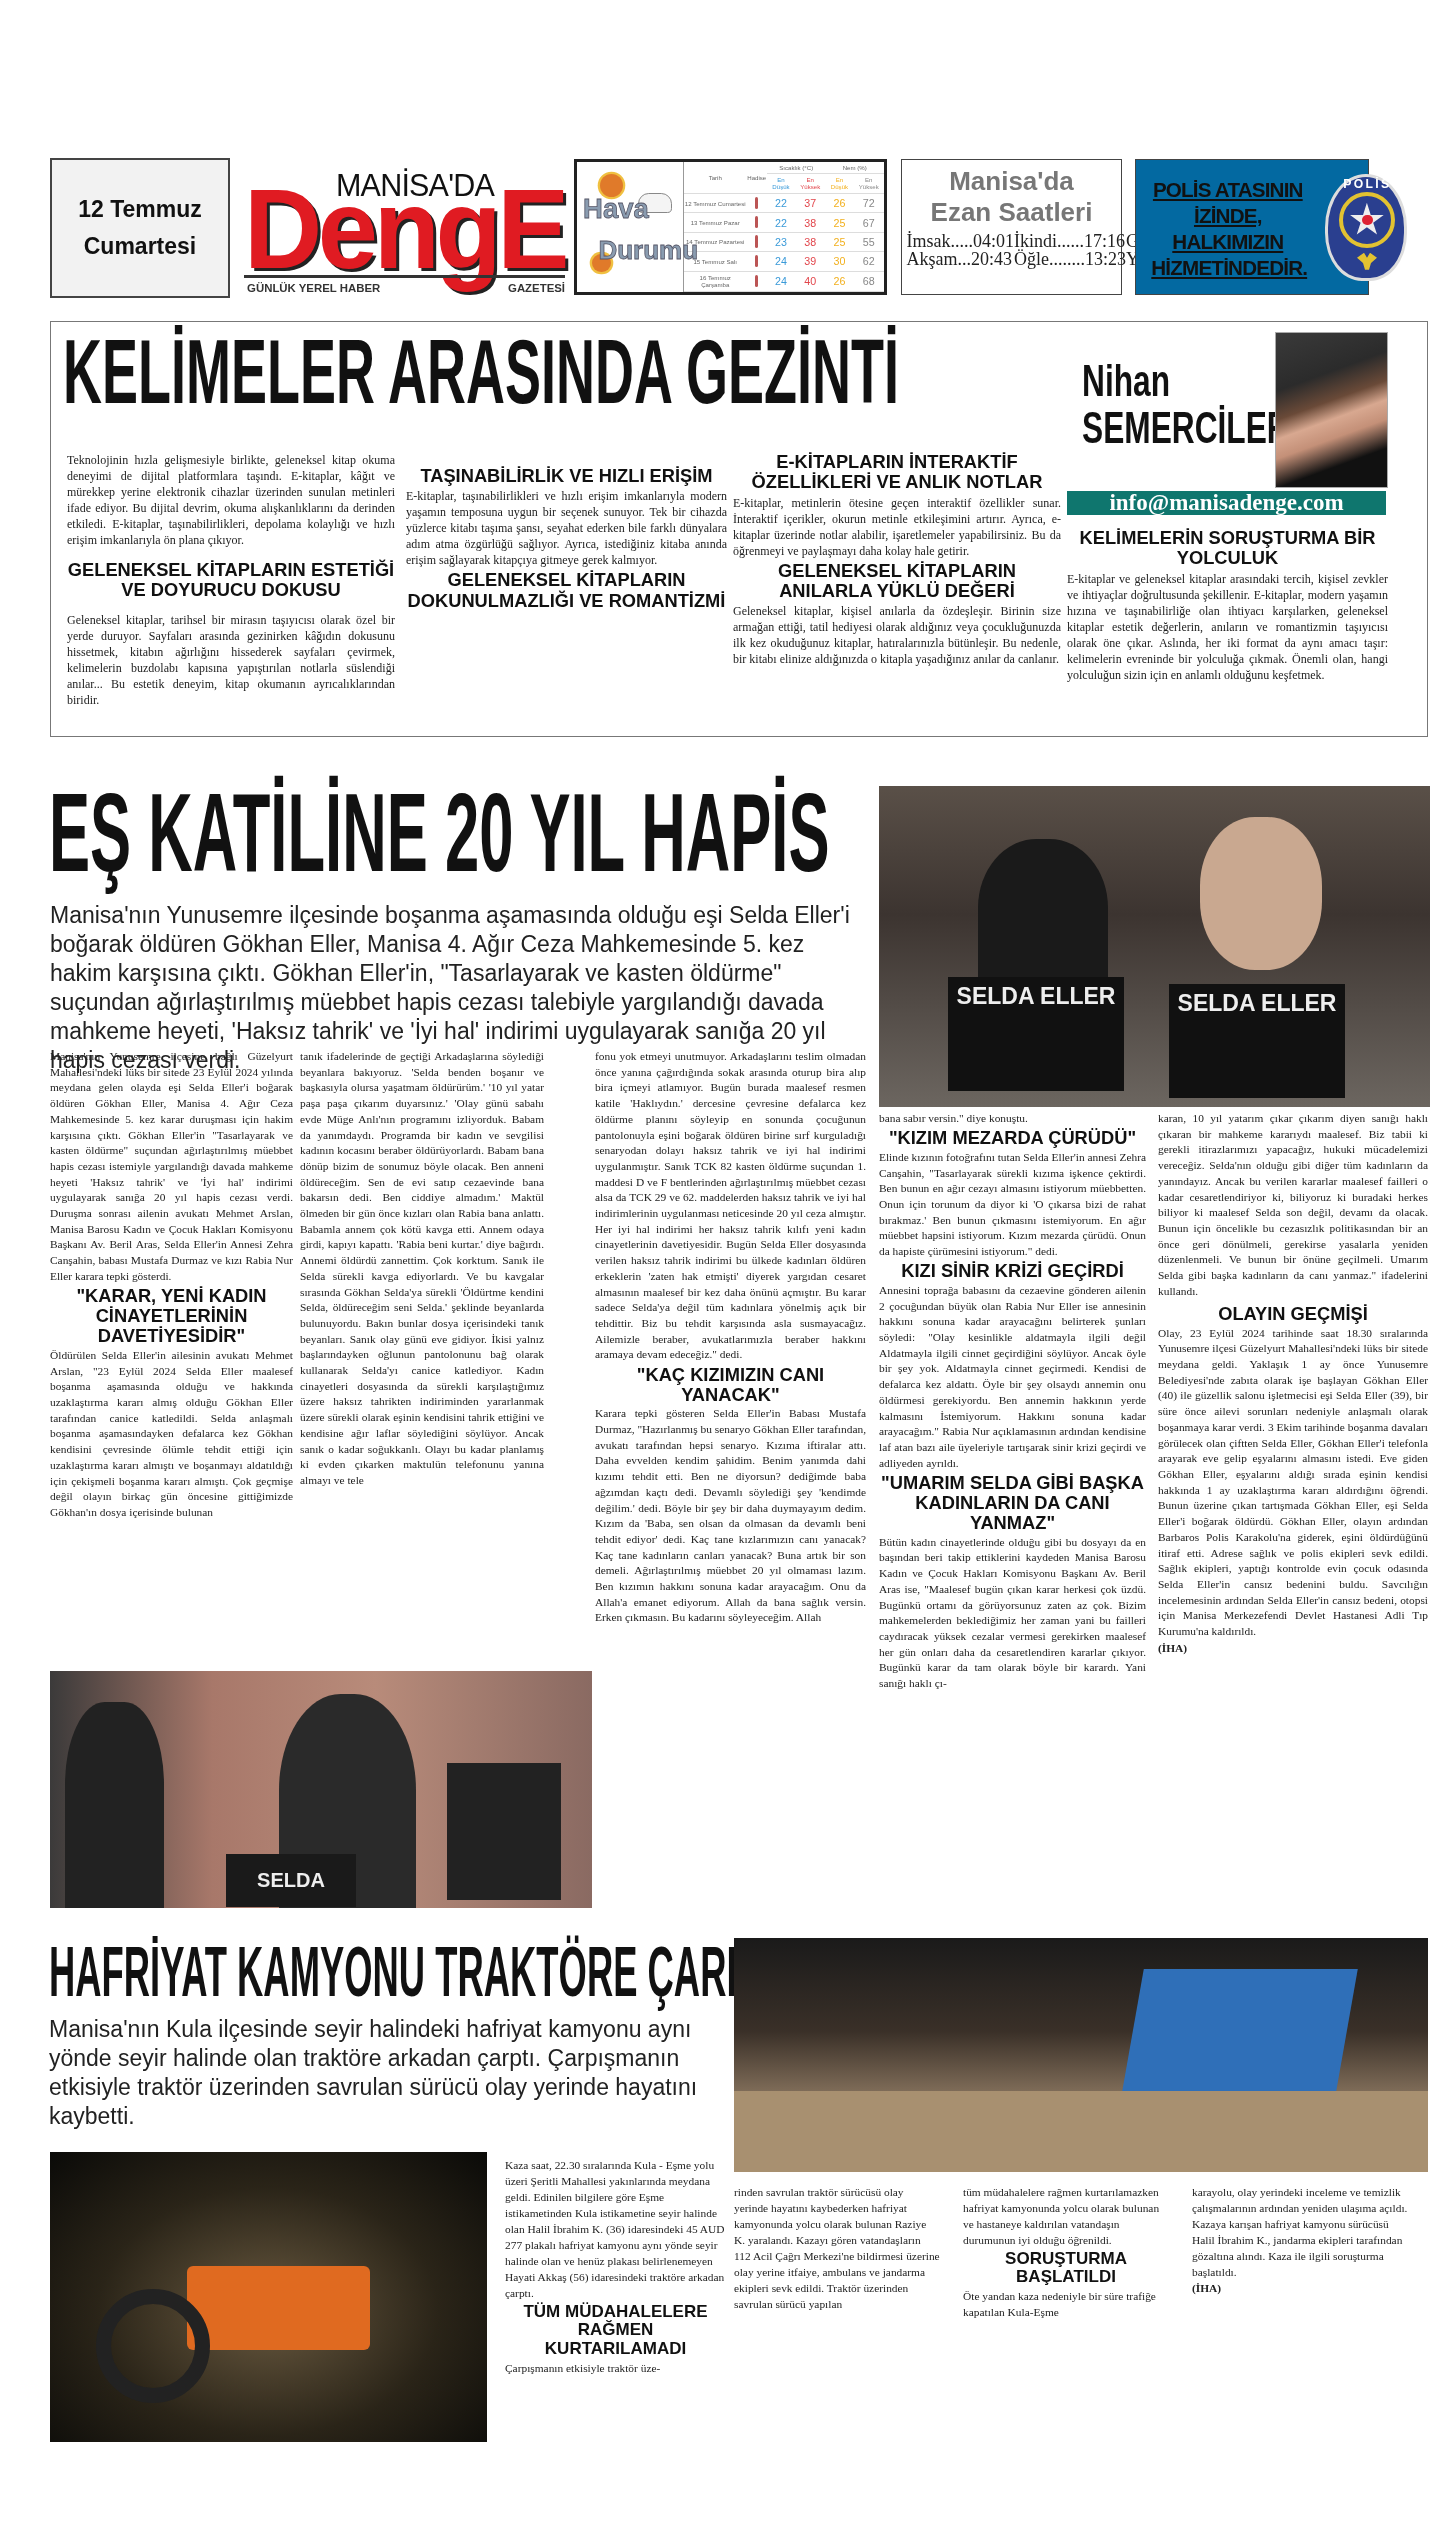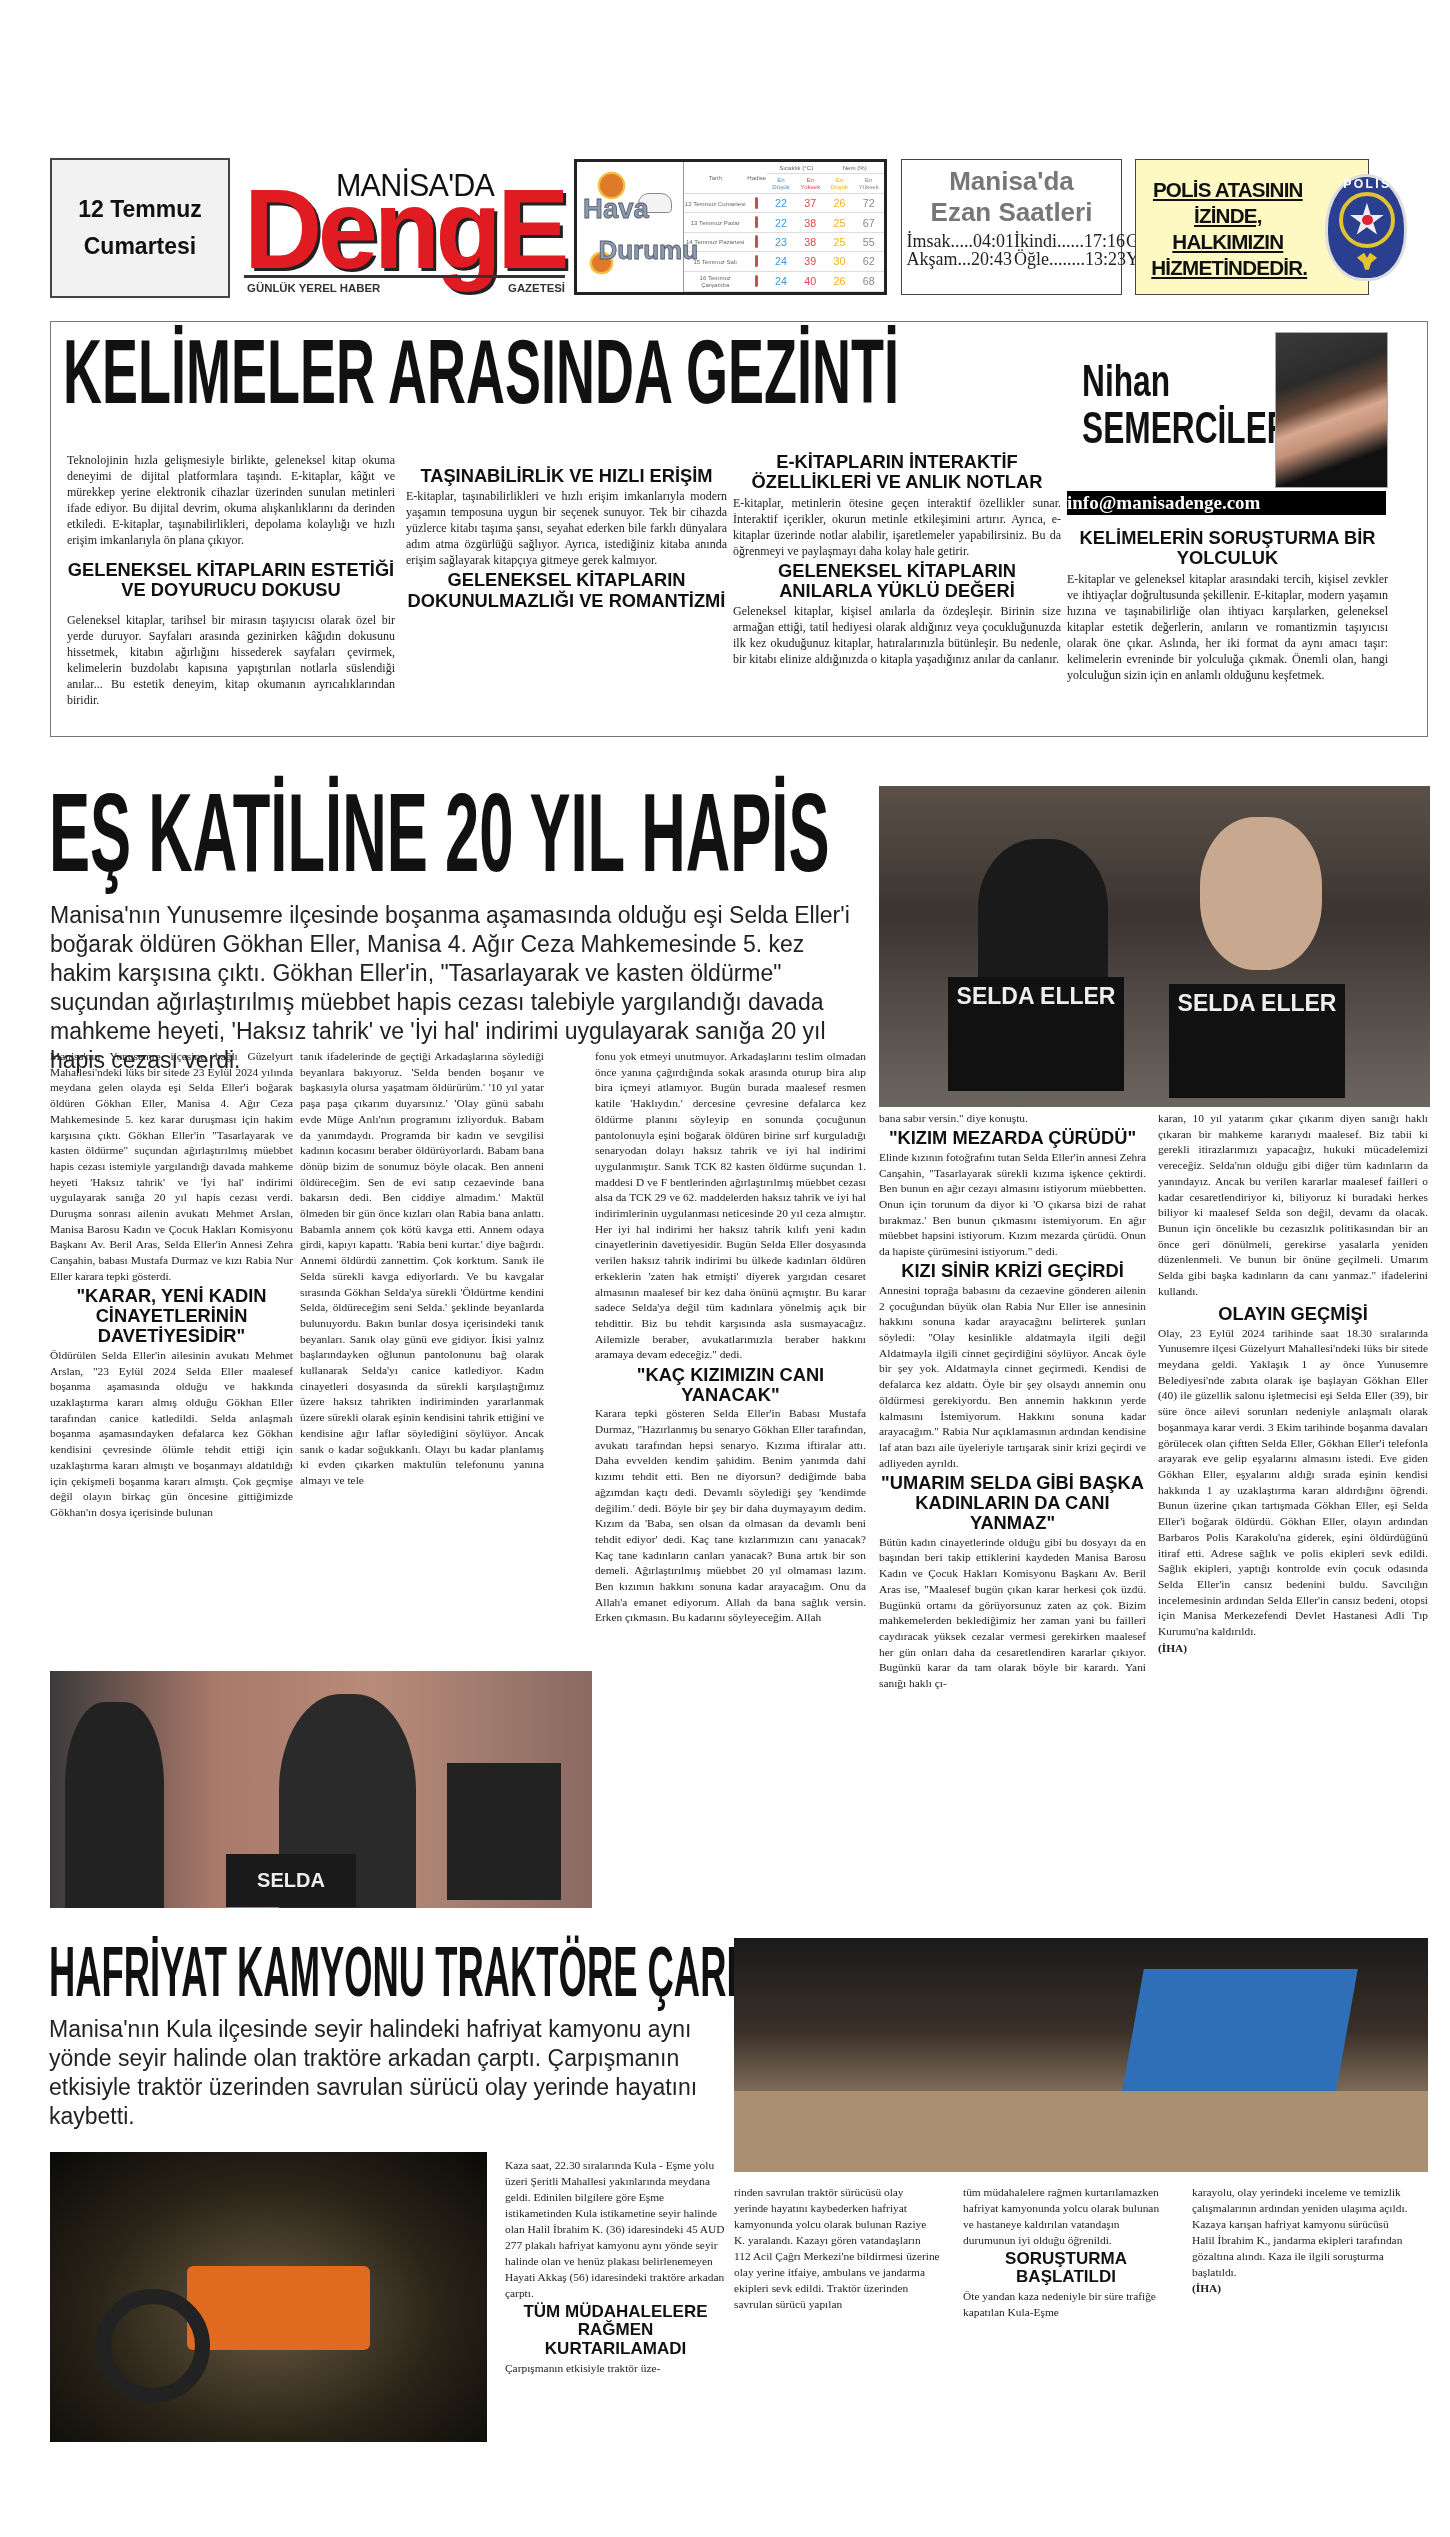"POLİS ATASININ" .polis { background: #fef9c3 -> #0369a1 }
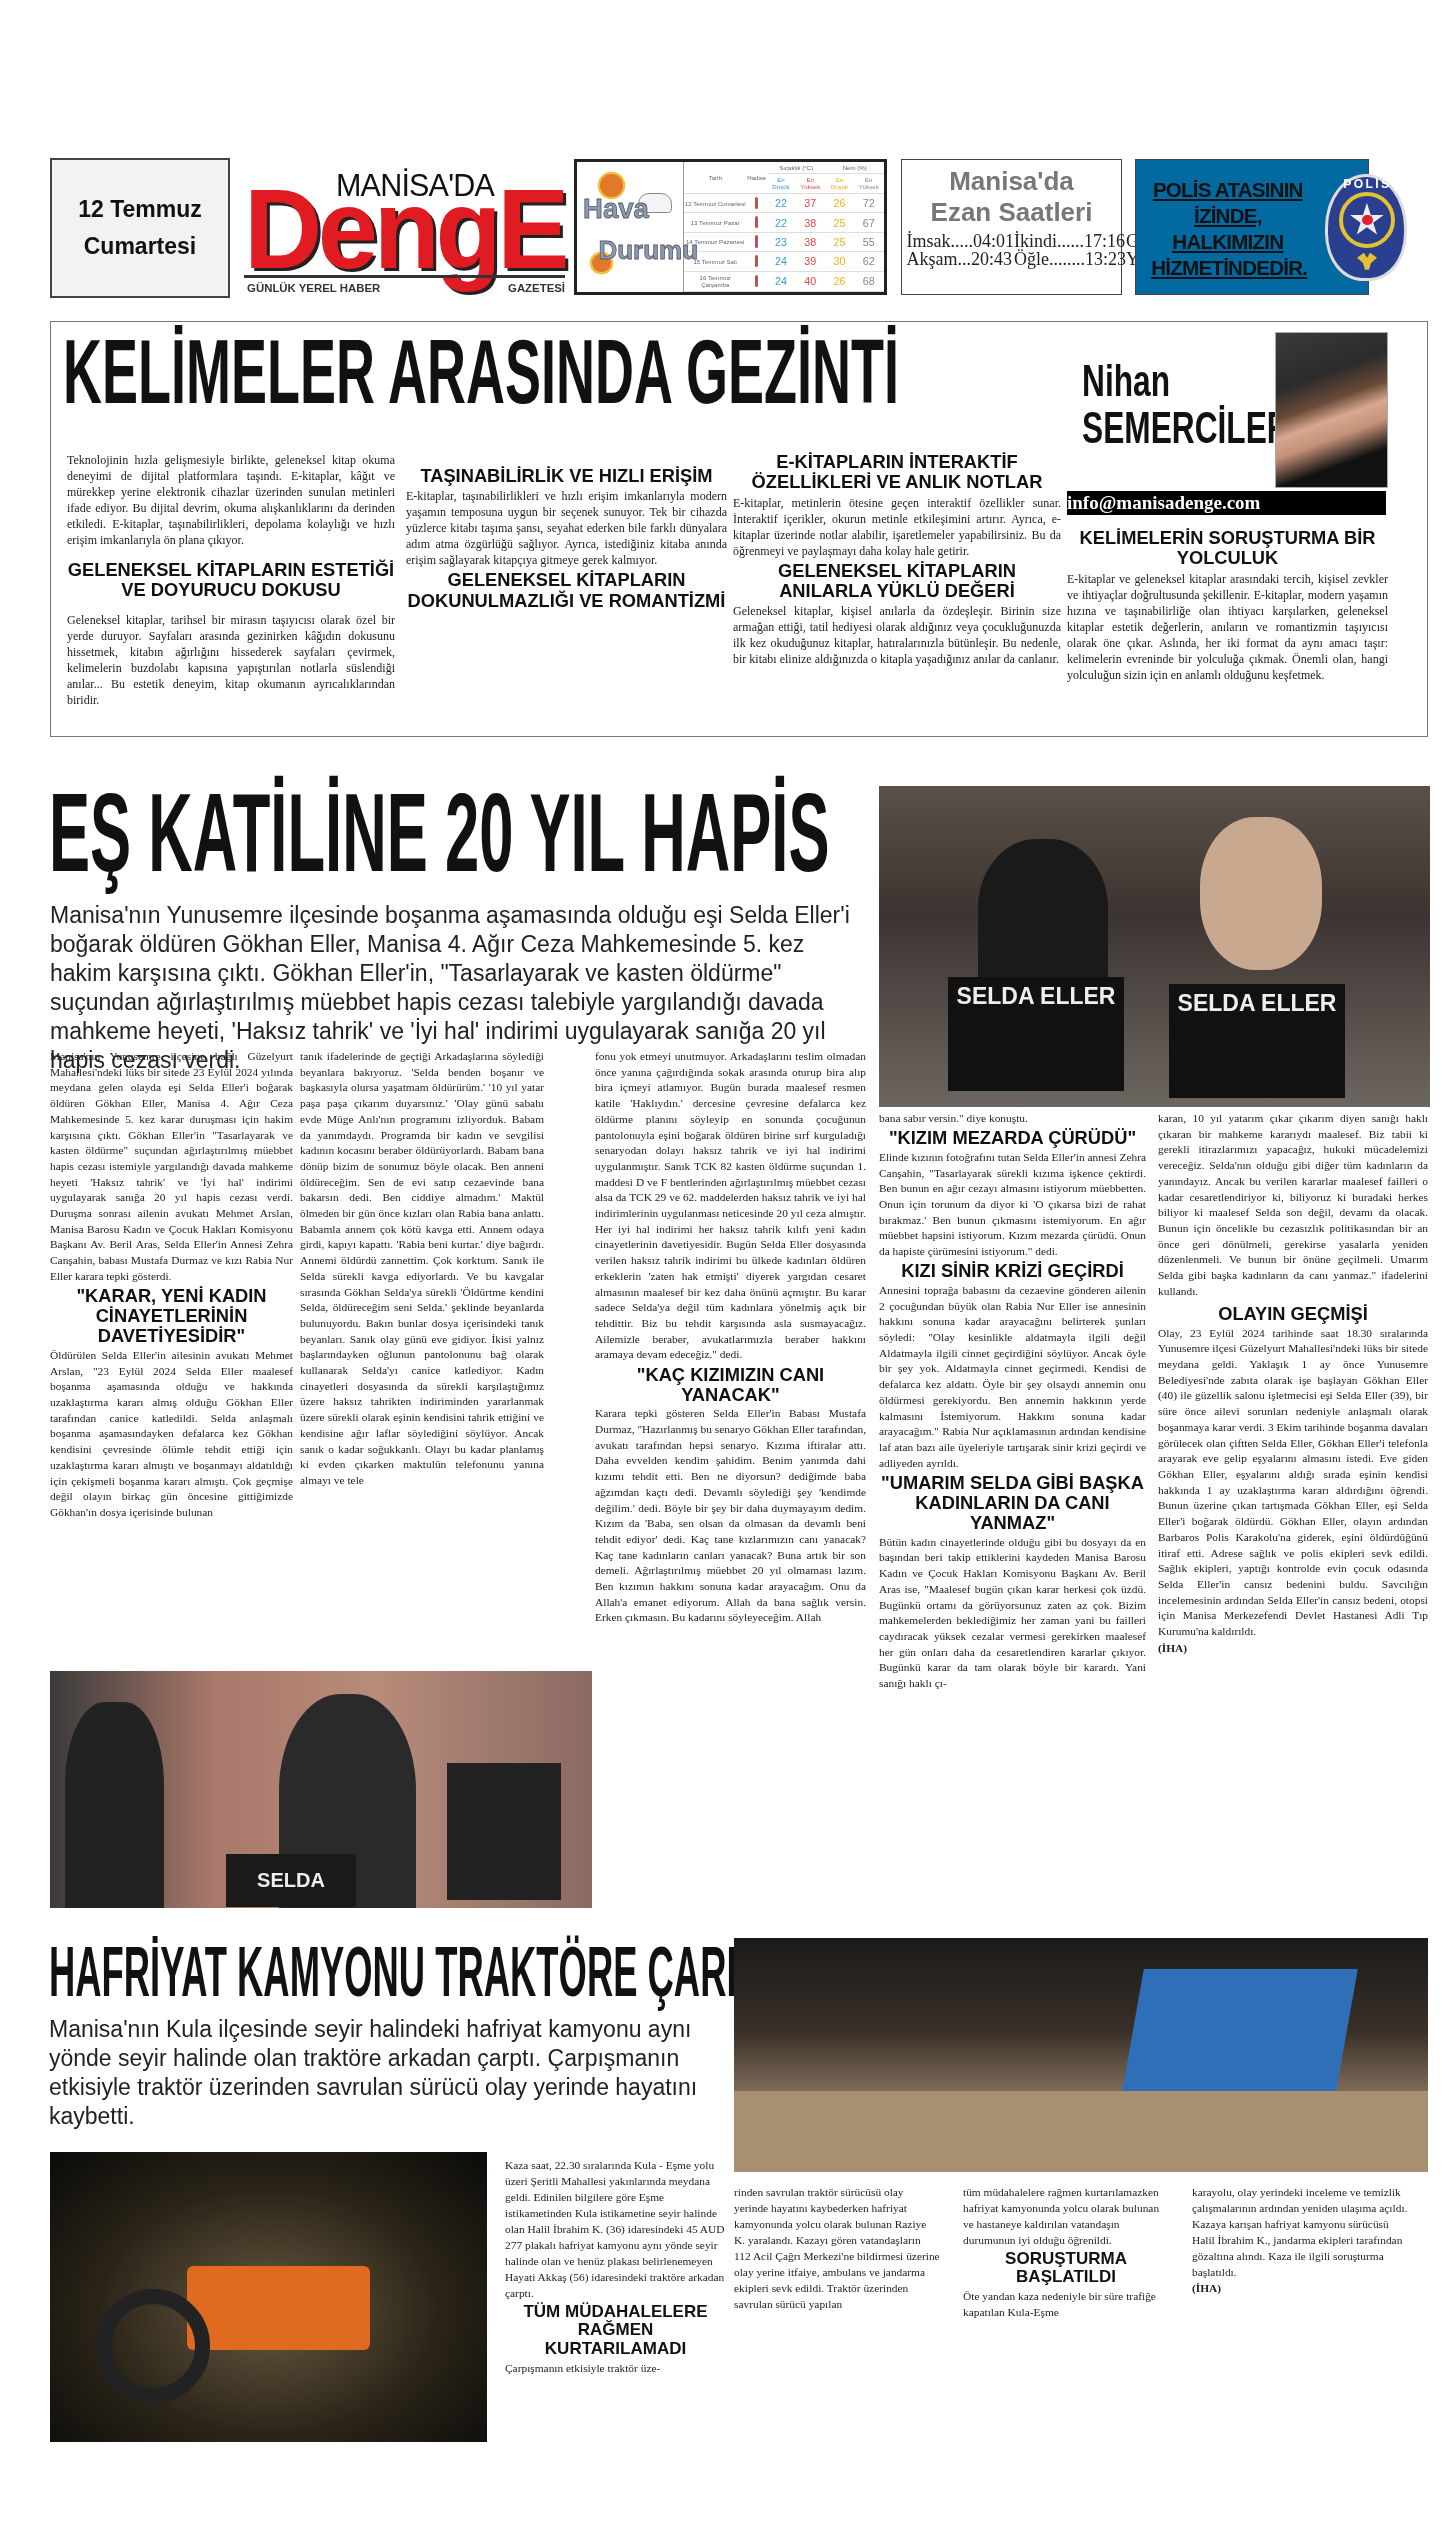"info@manisadenge.com" .email { background: #000000 -> #0f766e; font-size: 19px -> 23px; text-align: left -> center }
